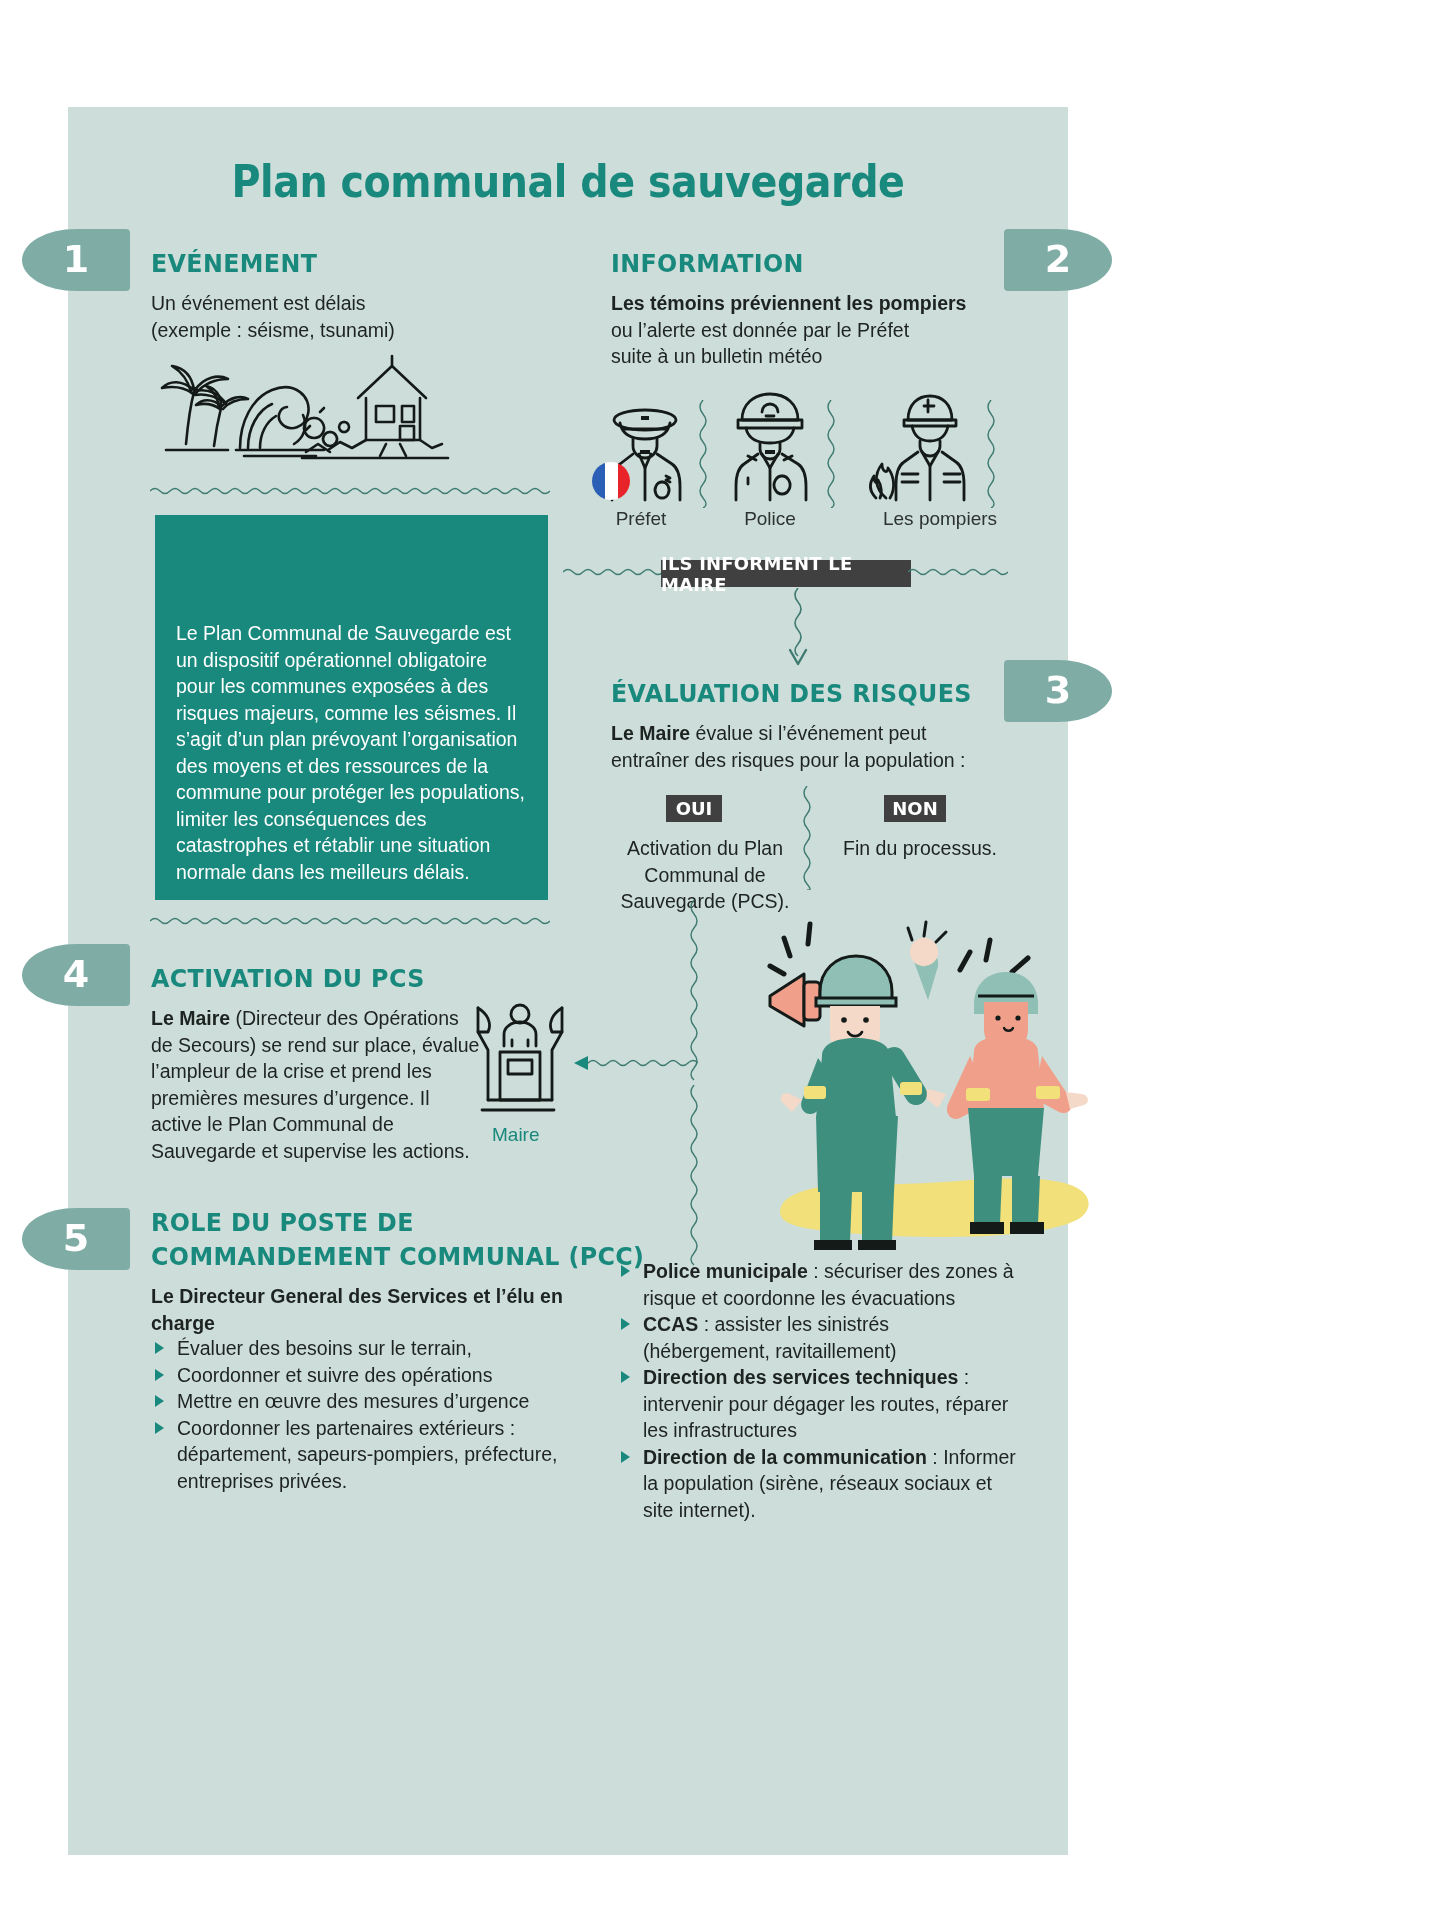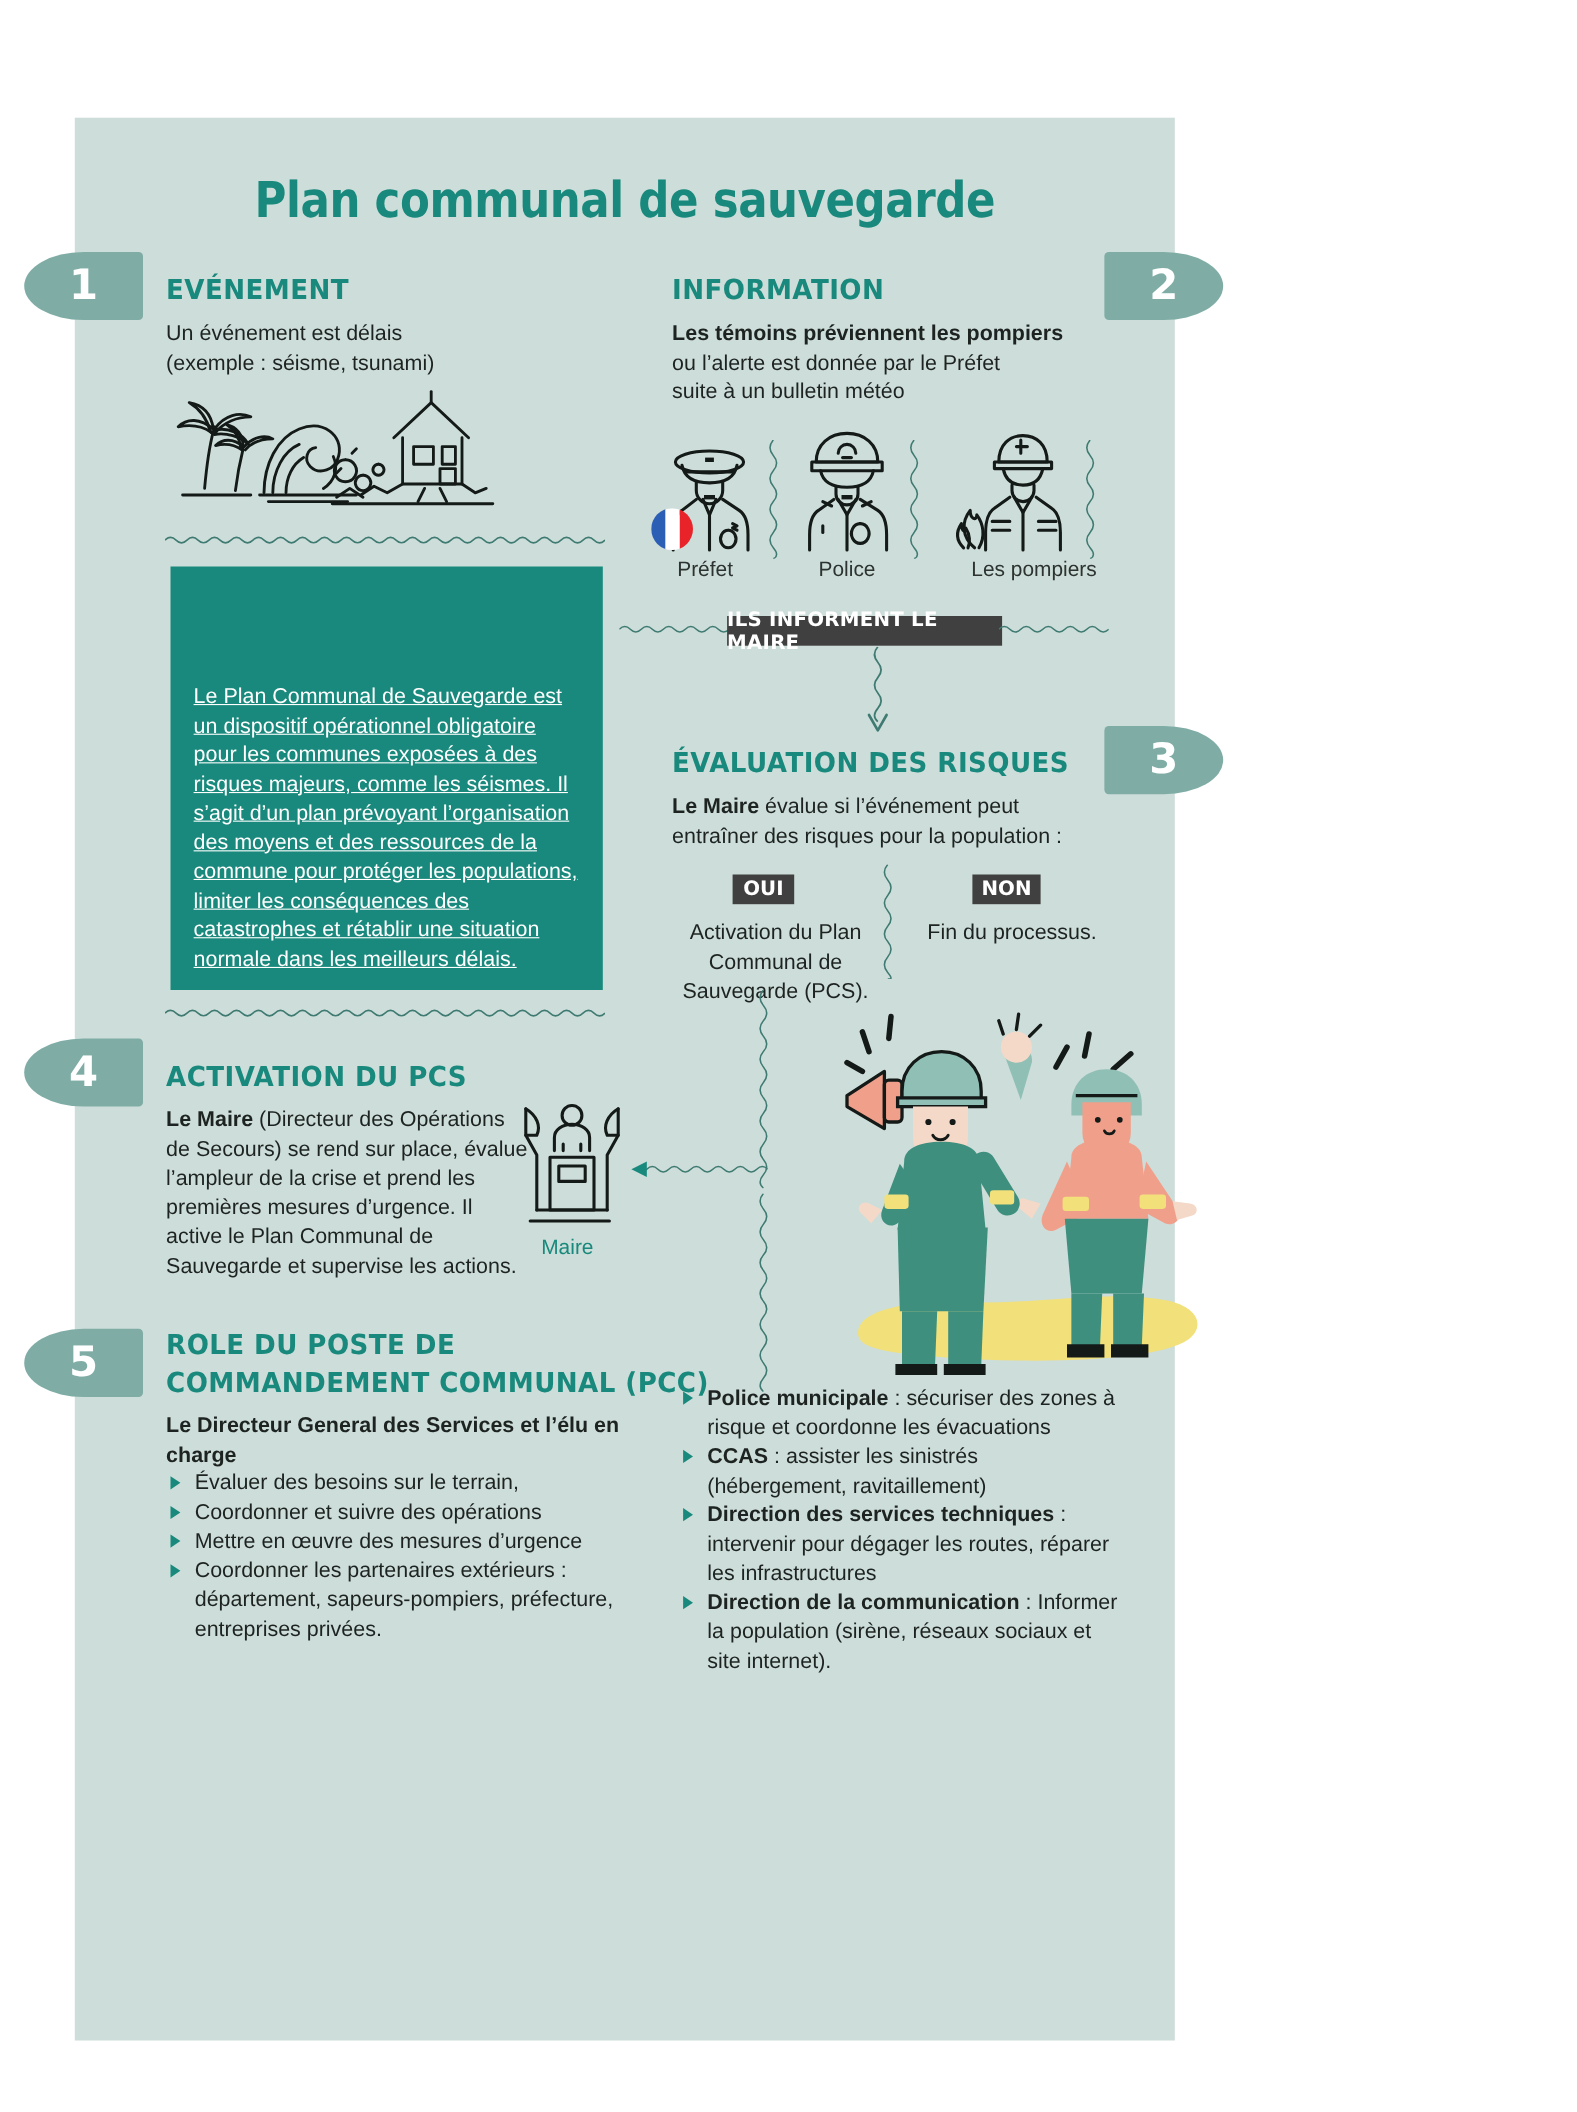"Le Plan Communal de Sauvegarde" .infobox p { text-decoration: underline -> none }
